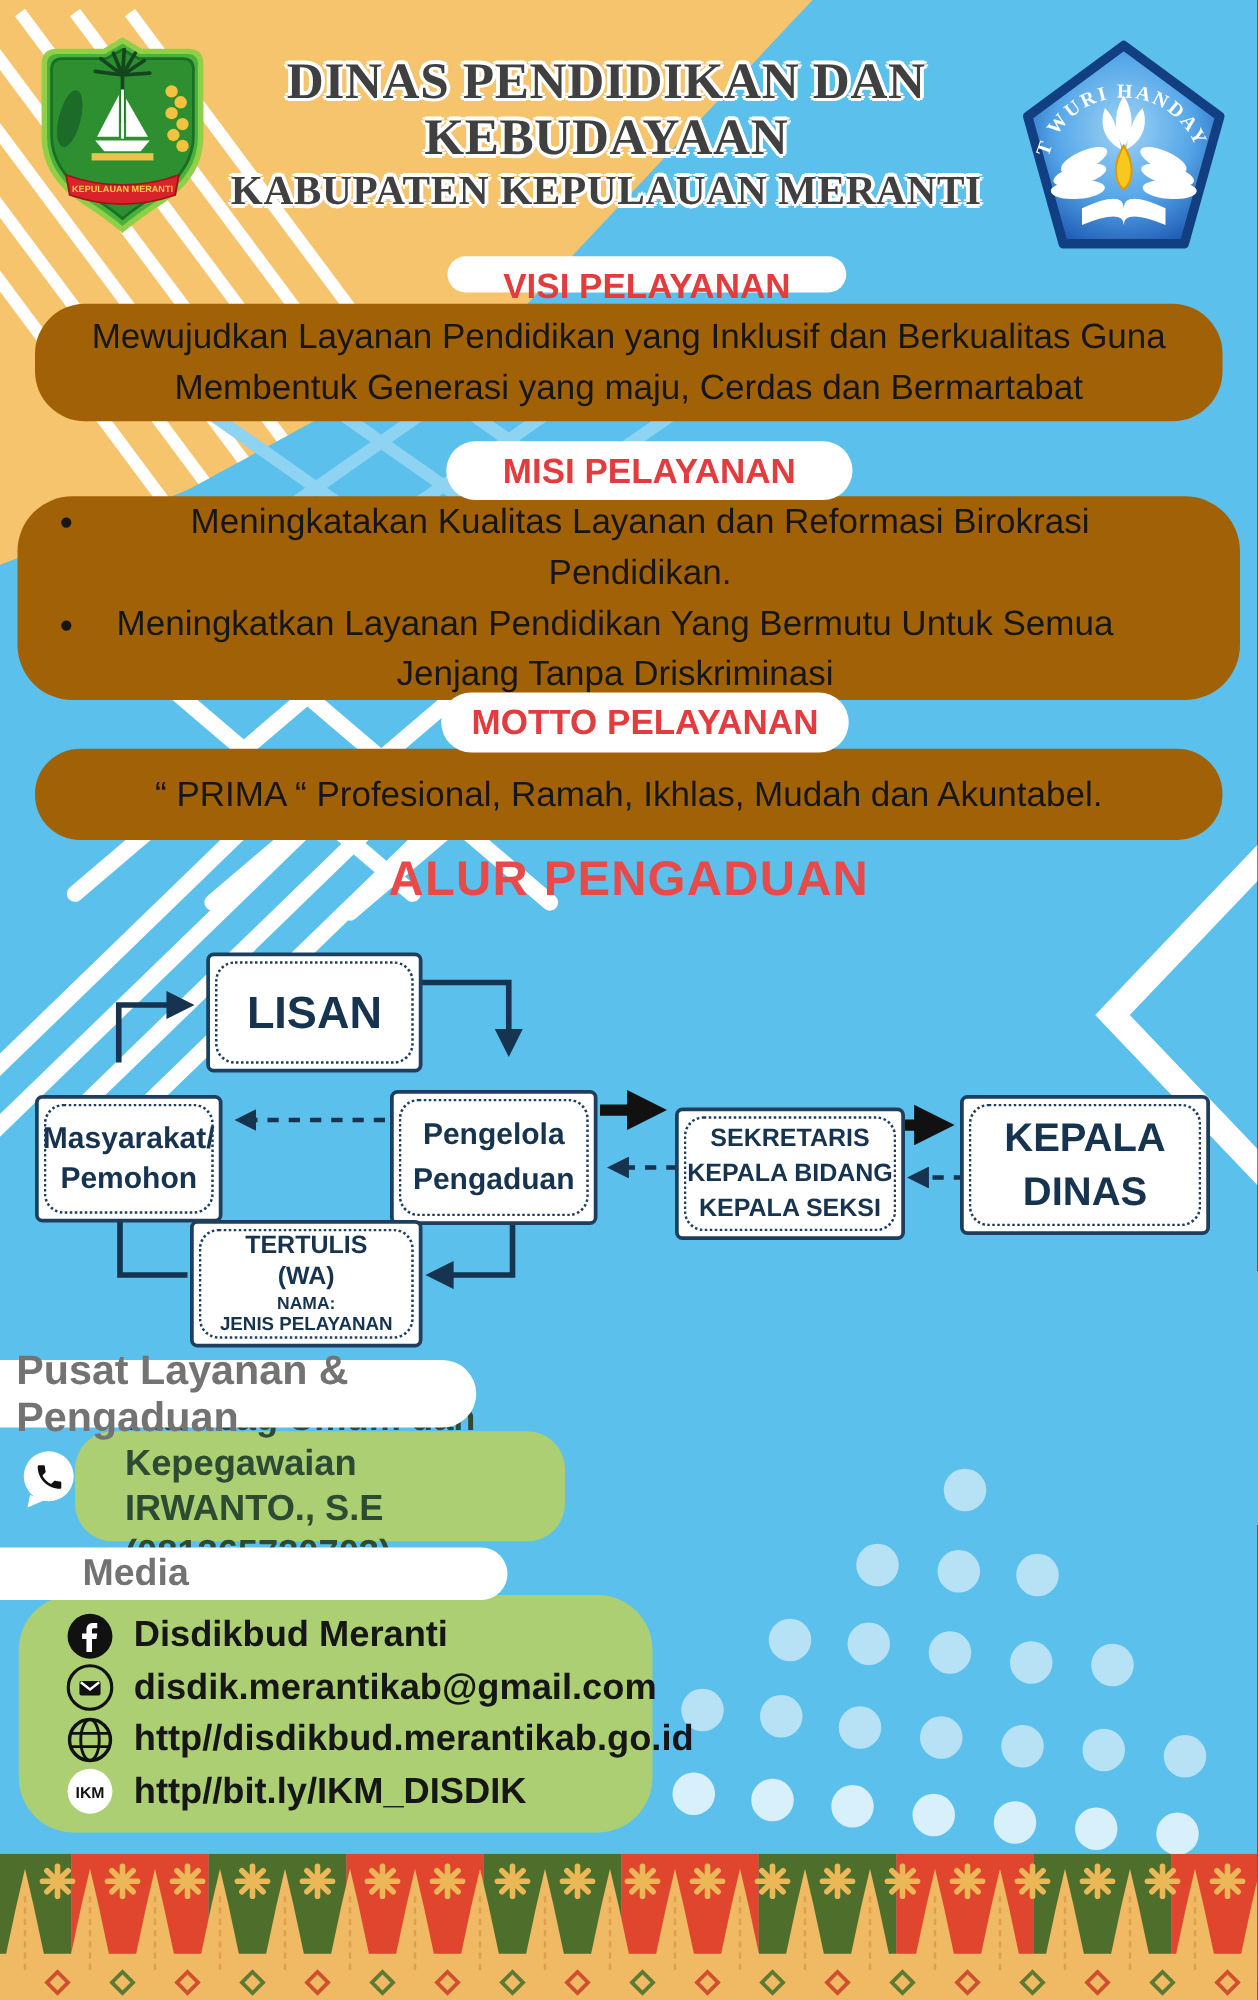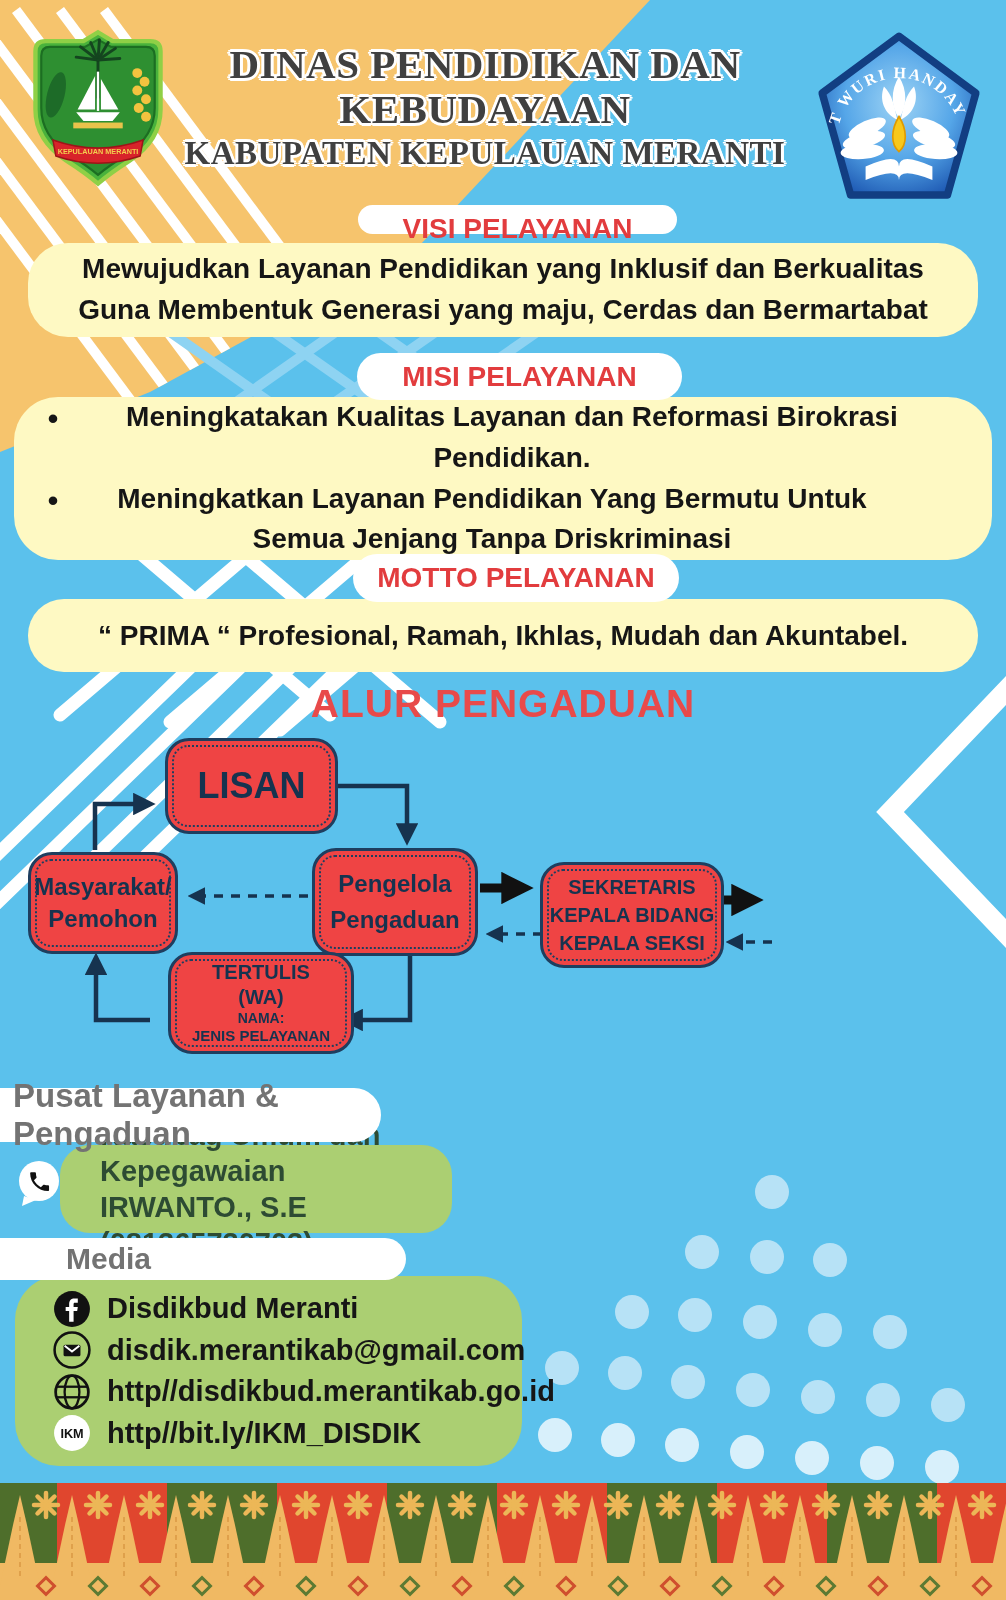"Mewujudkan Layanan Pendidikan yang" .greenbox { background: #fef9c3 -> #a16207; font-weight: bold -> normal }
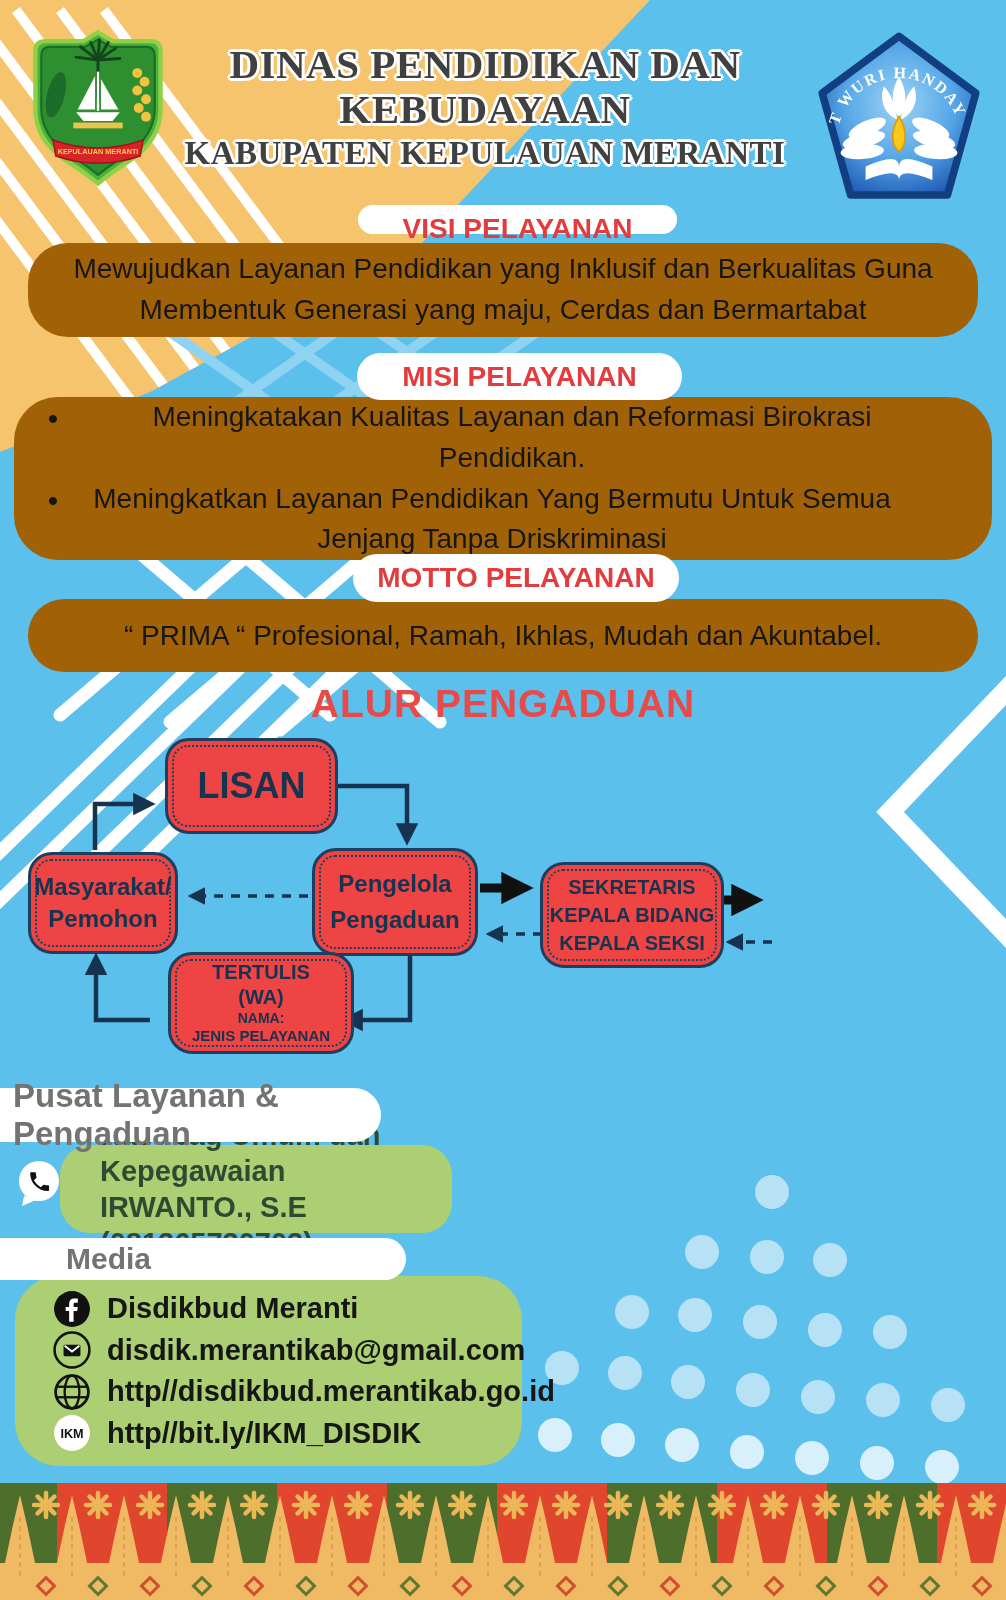"LISAN" .node { background: #ef4444 -> #ffffff; border-radius: 24px -> 6px; margin-top: none -> 24px }
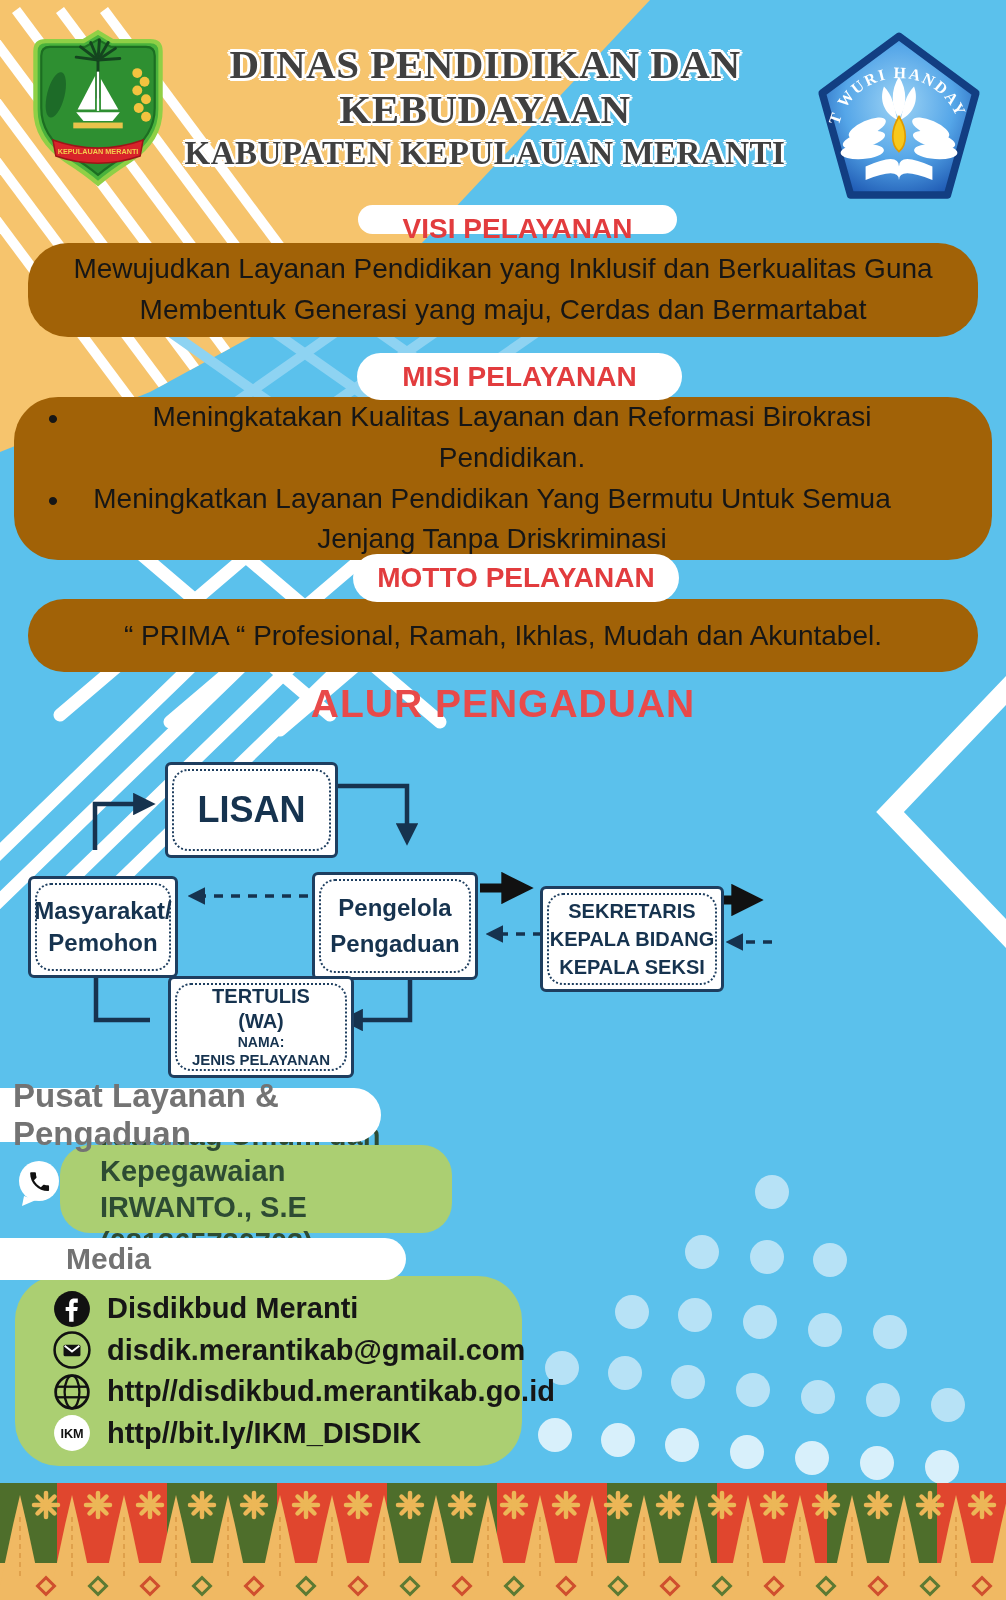"KEPALA" div.abs { html: none -> <div> <div>KEPALA</div> <div>DINAS</div> </div> }
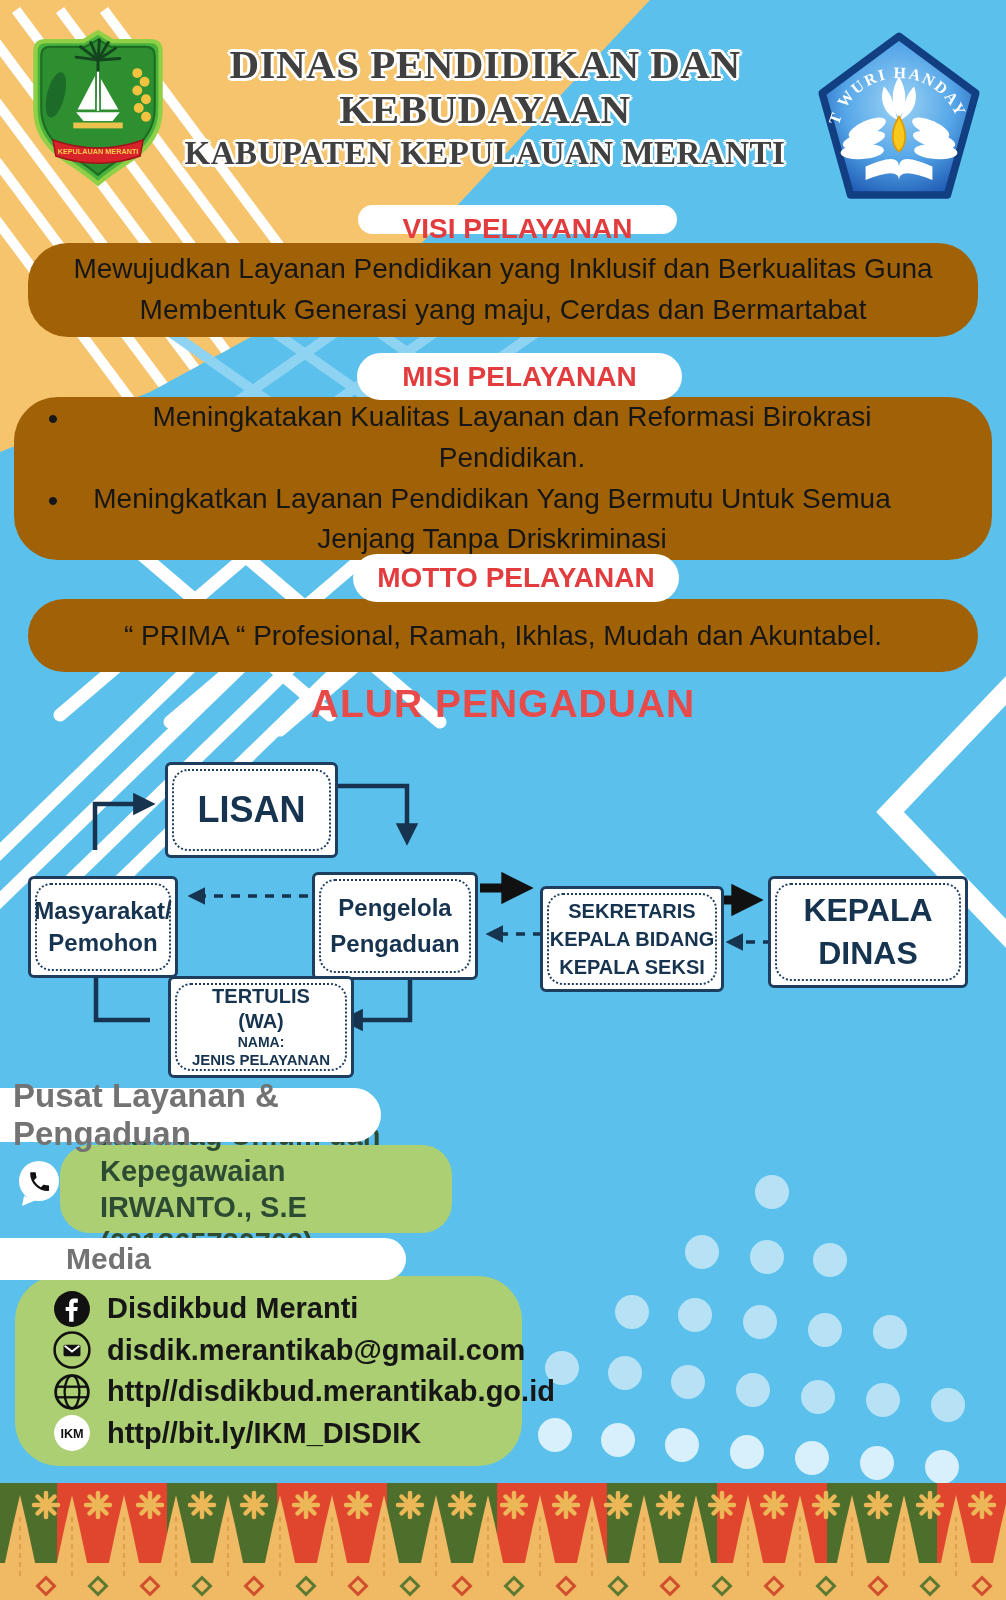"TERTULIS" div.abs { left: 168px -> 152px }
